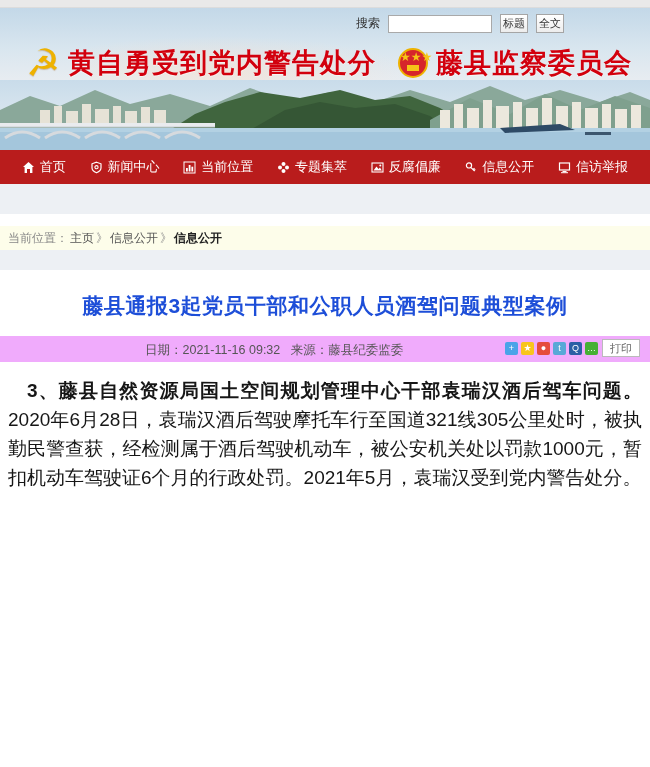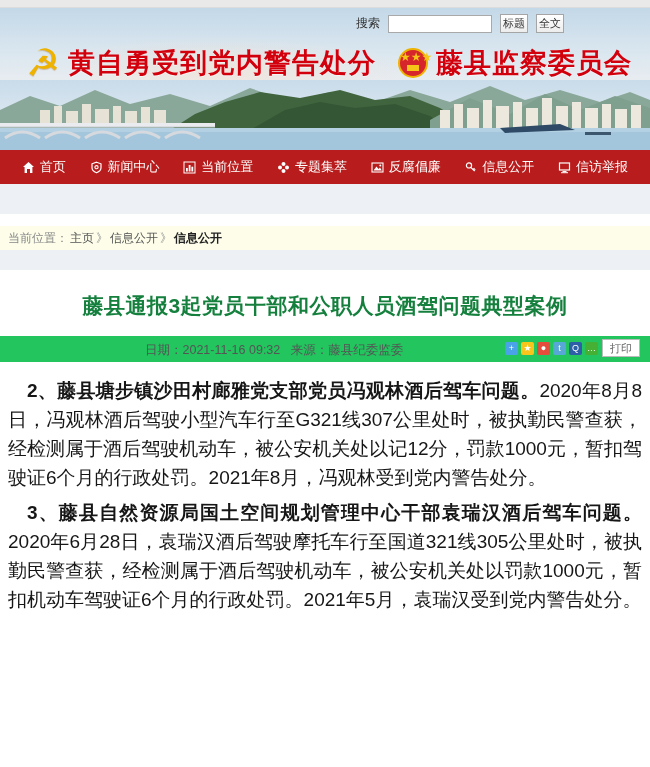"藤县通报3起党员干部和公职人员酒驾问题典型案例" .article-title { color: #15803d -> #1d4ed8 }
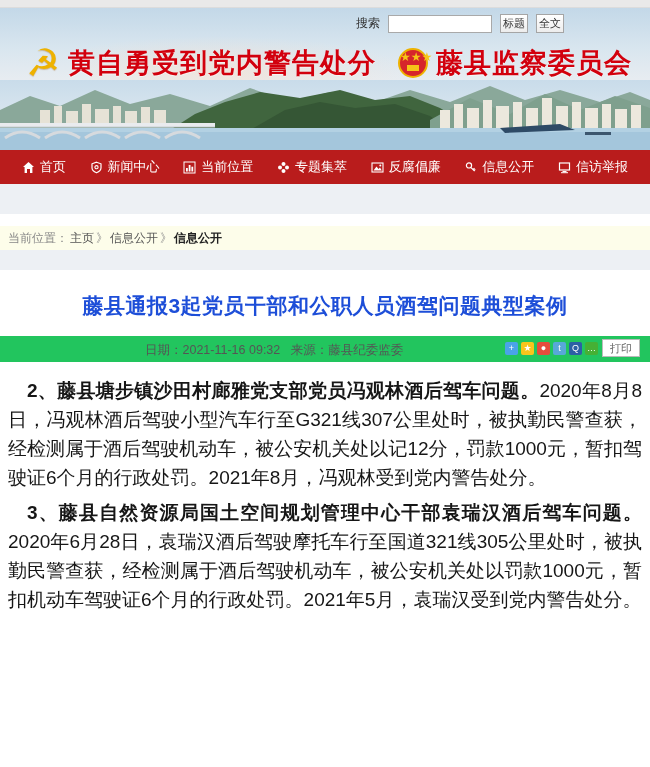"日期：2021-11-16 09:32 来源：藤县纪委监委" .date-bar { background: #22c55e -> #f0abfc }
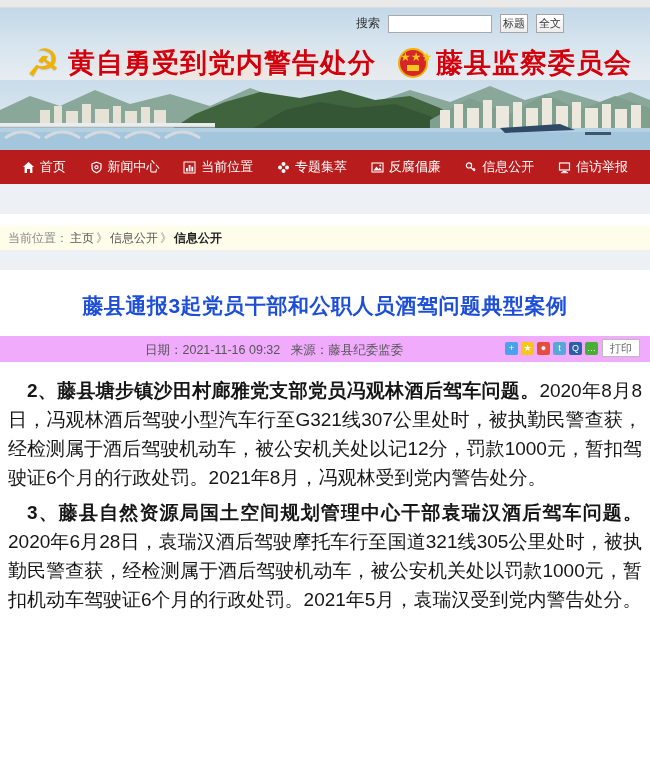"2、藤县塘步镇沙田村廊雅党支部党员冯观林酒后驾车问题。2020年8月8日，冯观林" p { html: <p><span>2、藤县塘步镇沙田村廊雅党支部党员冯观林酒后驾车问题。</span><span>2020年8月8日，冯观林酒后驾驶小型汽车行至G321线307公里处时，被执勤民警查获，经检测属于酒后驾驶机动车，被公安机关处以记12分，罚款1000元，暂扣驾驶证6个月的行政处罚。2021年8月，冯观林受到党内警告处分。</span></p> -> none }
